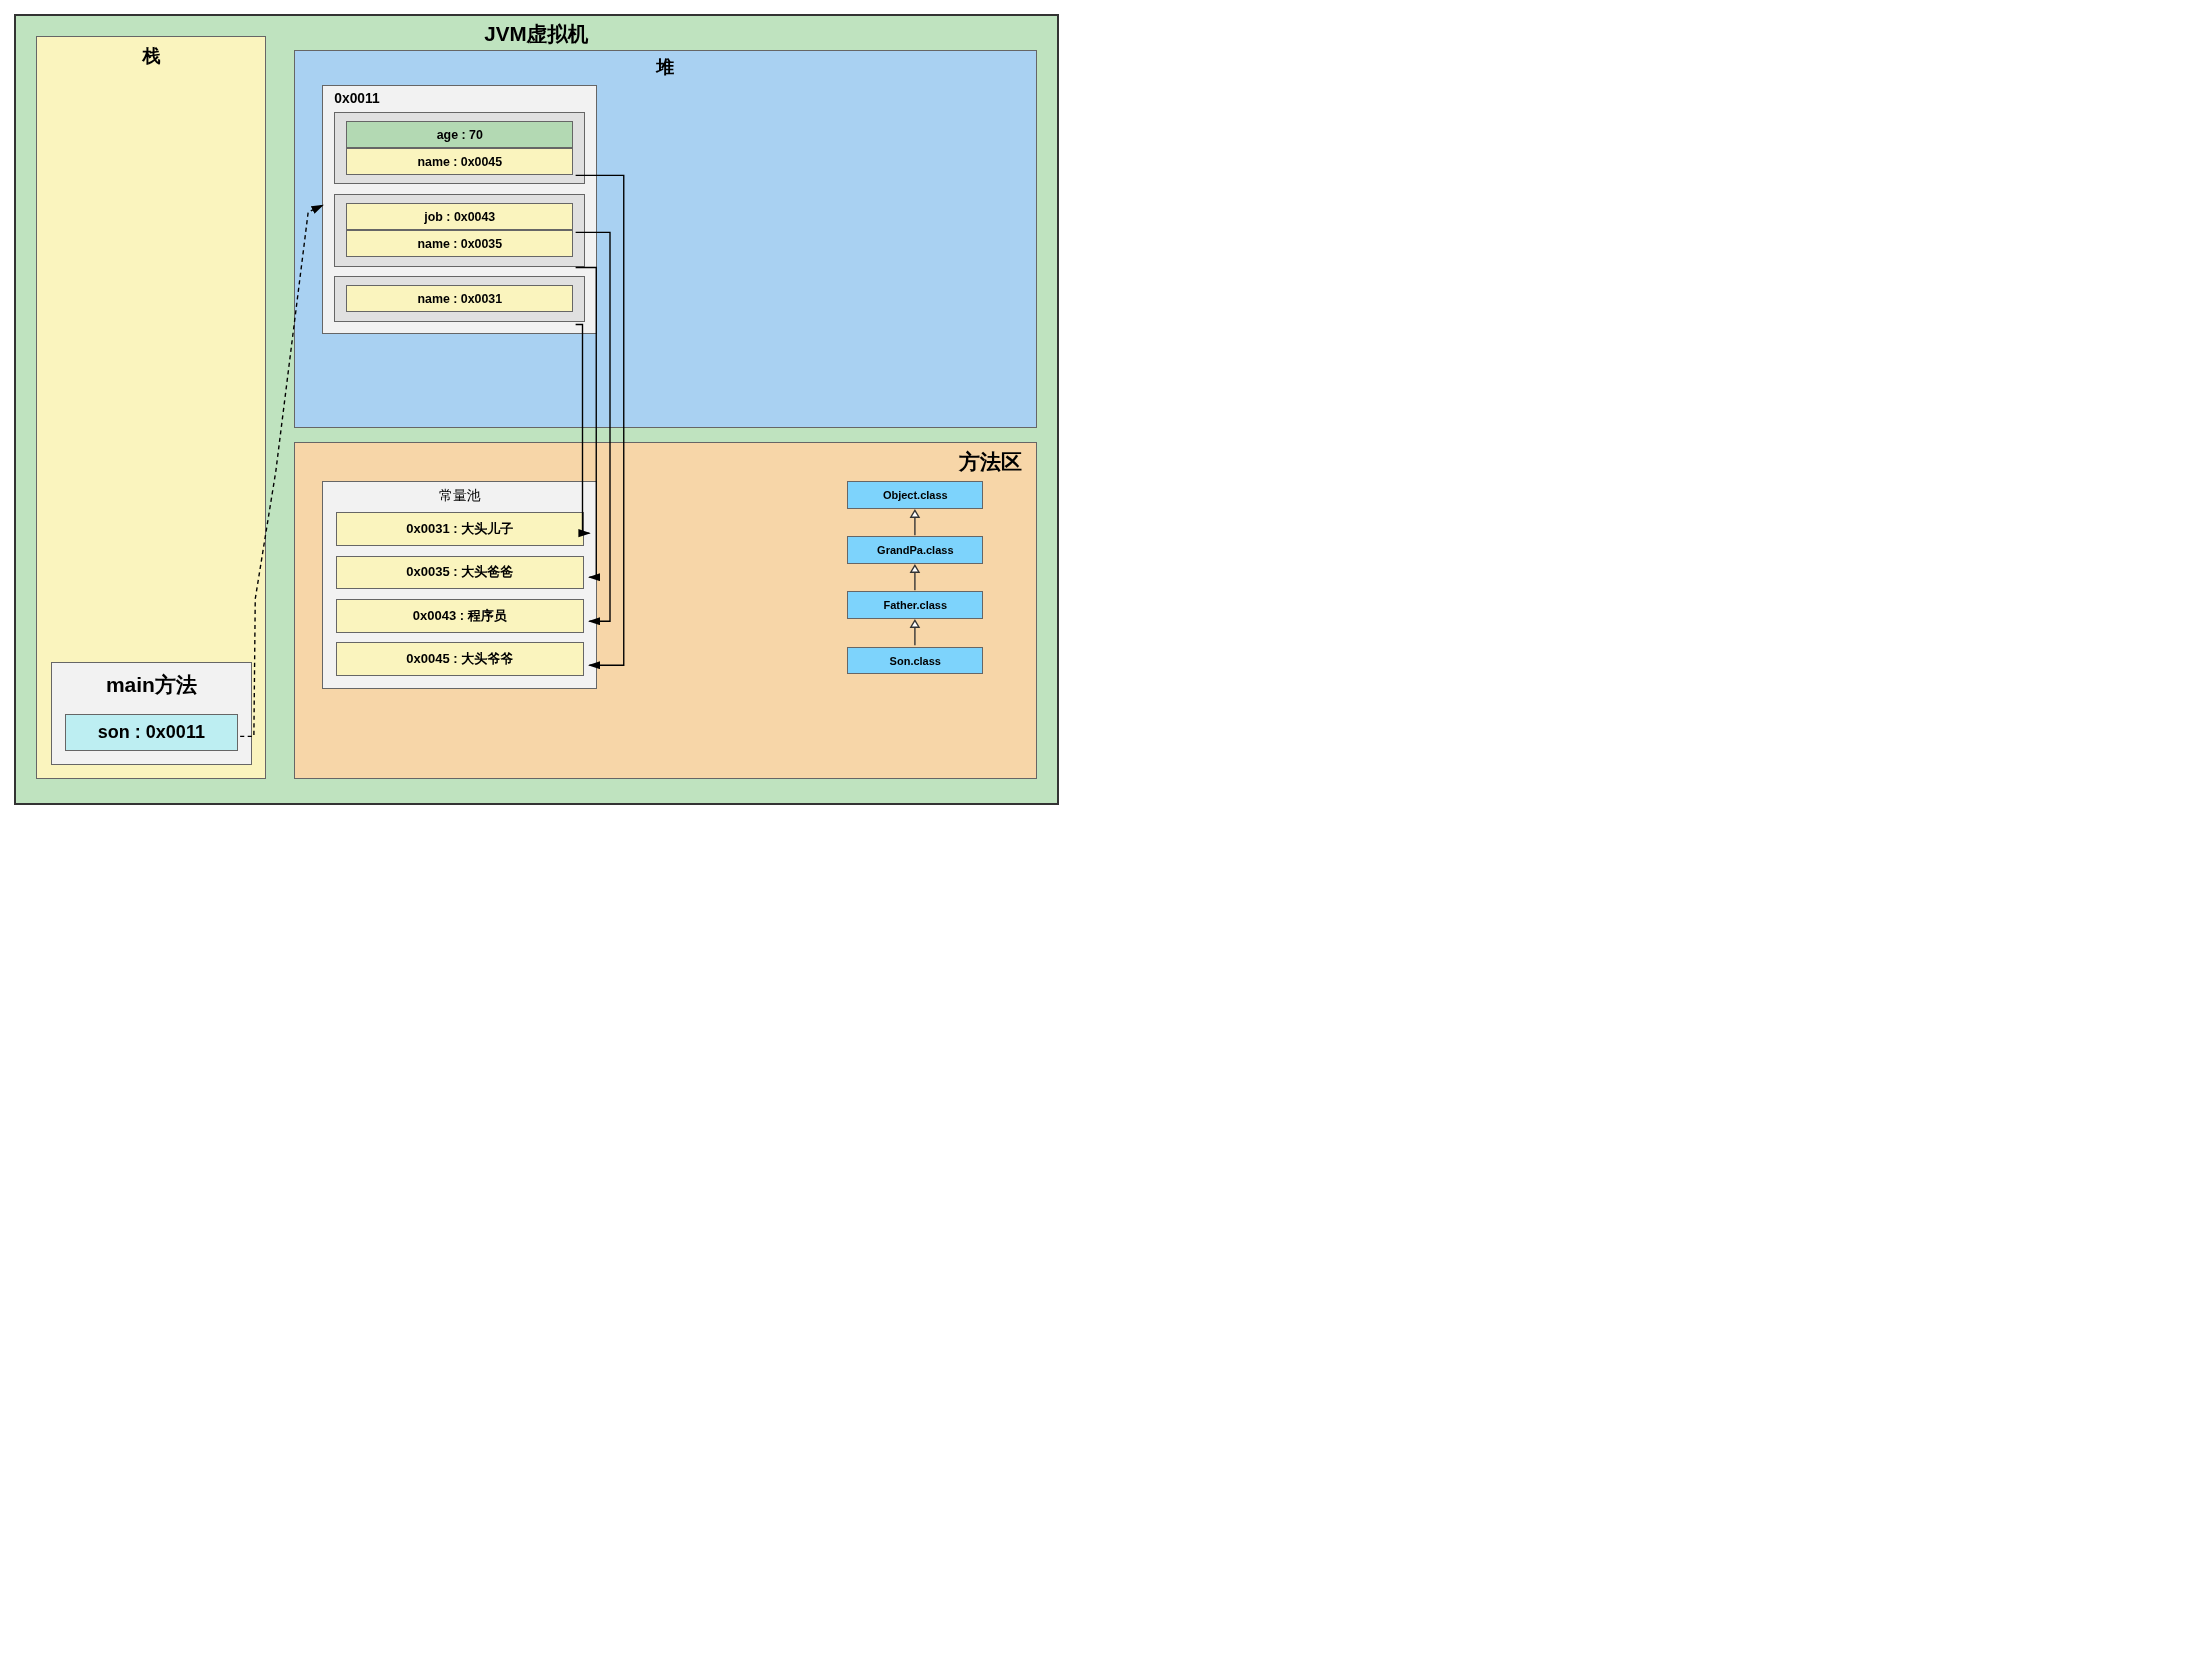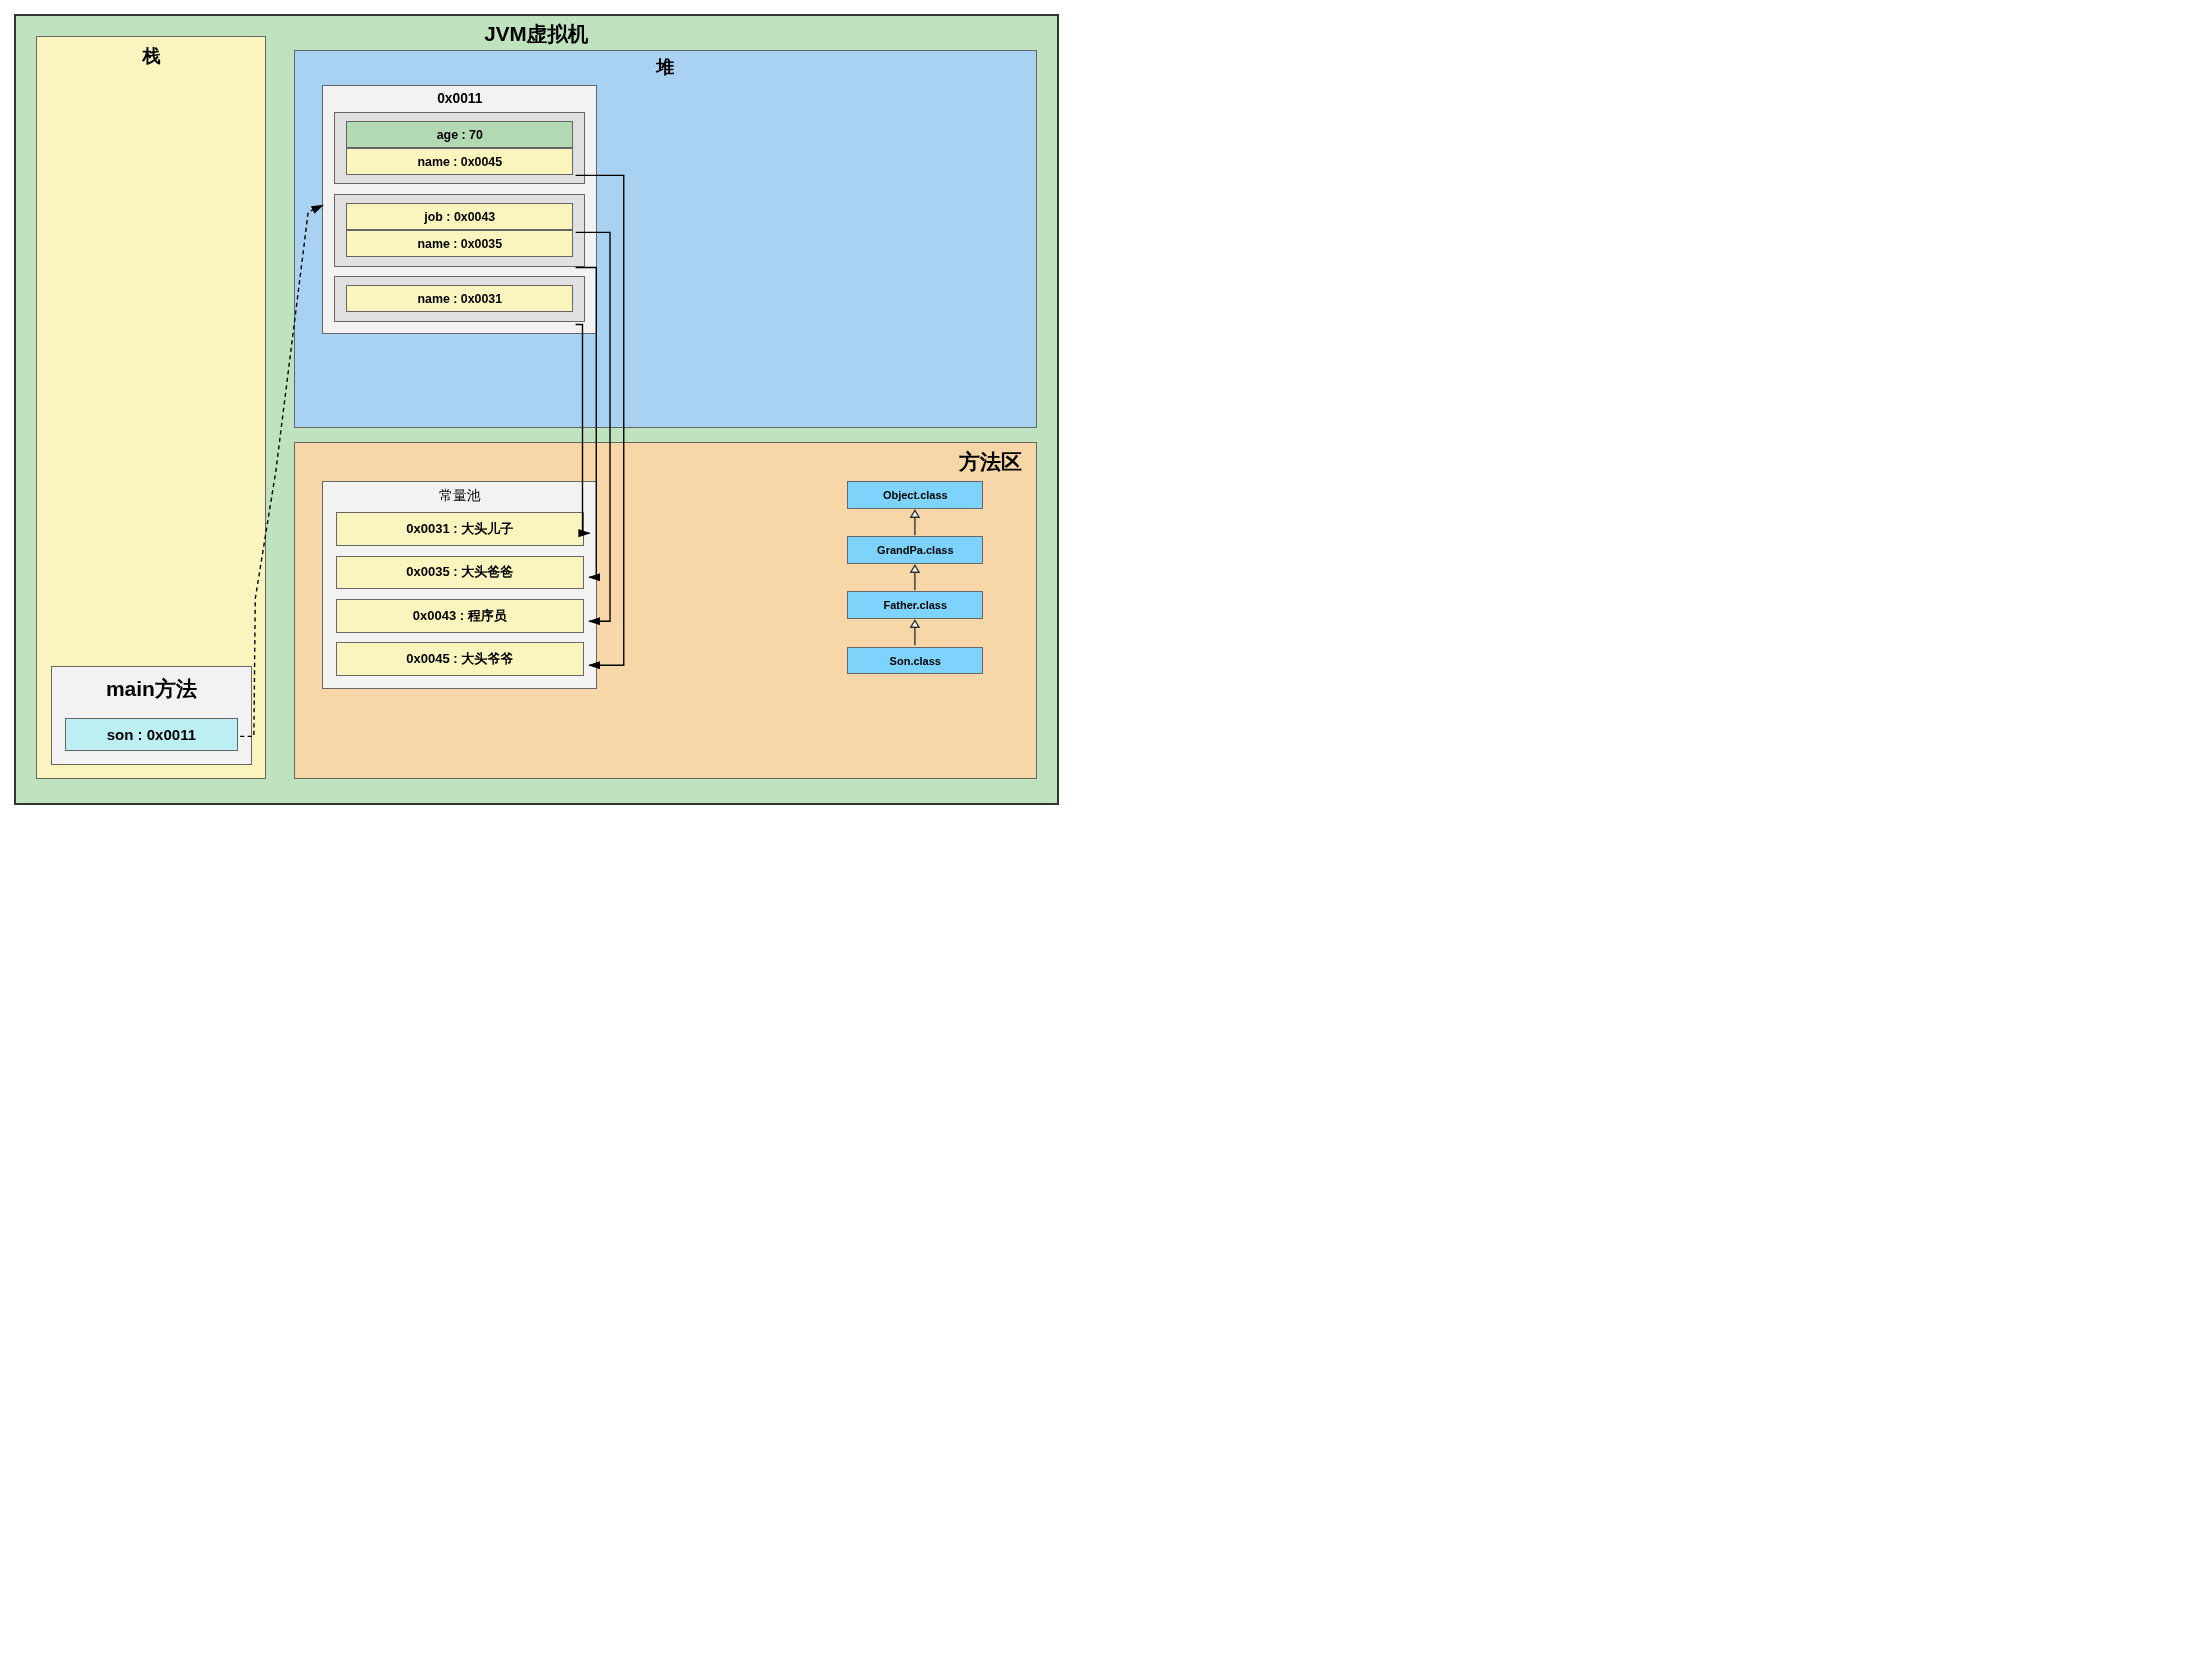"0x0011" .obj-title { text-align: center -> none }
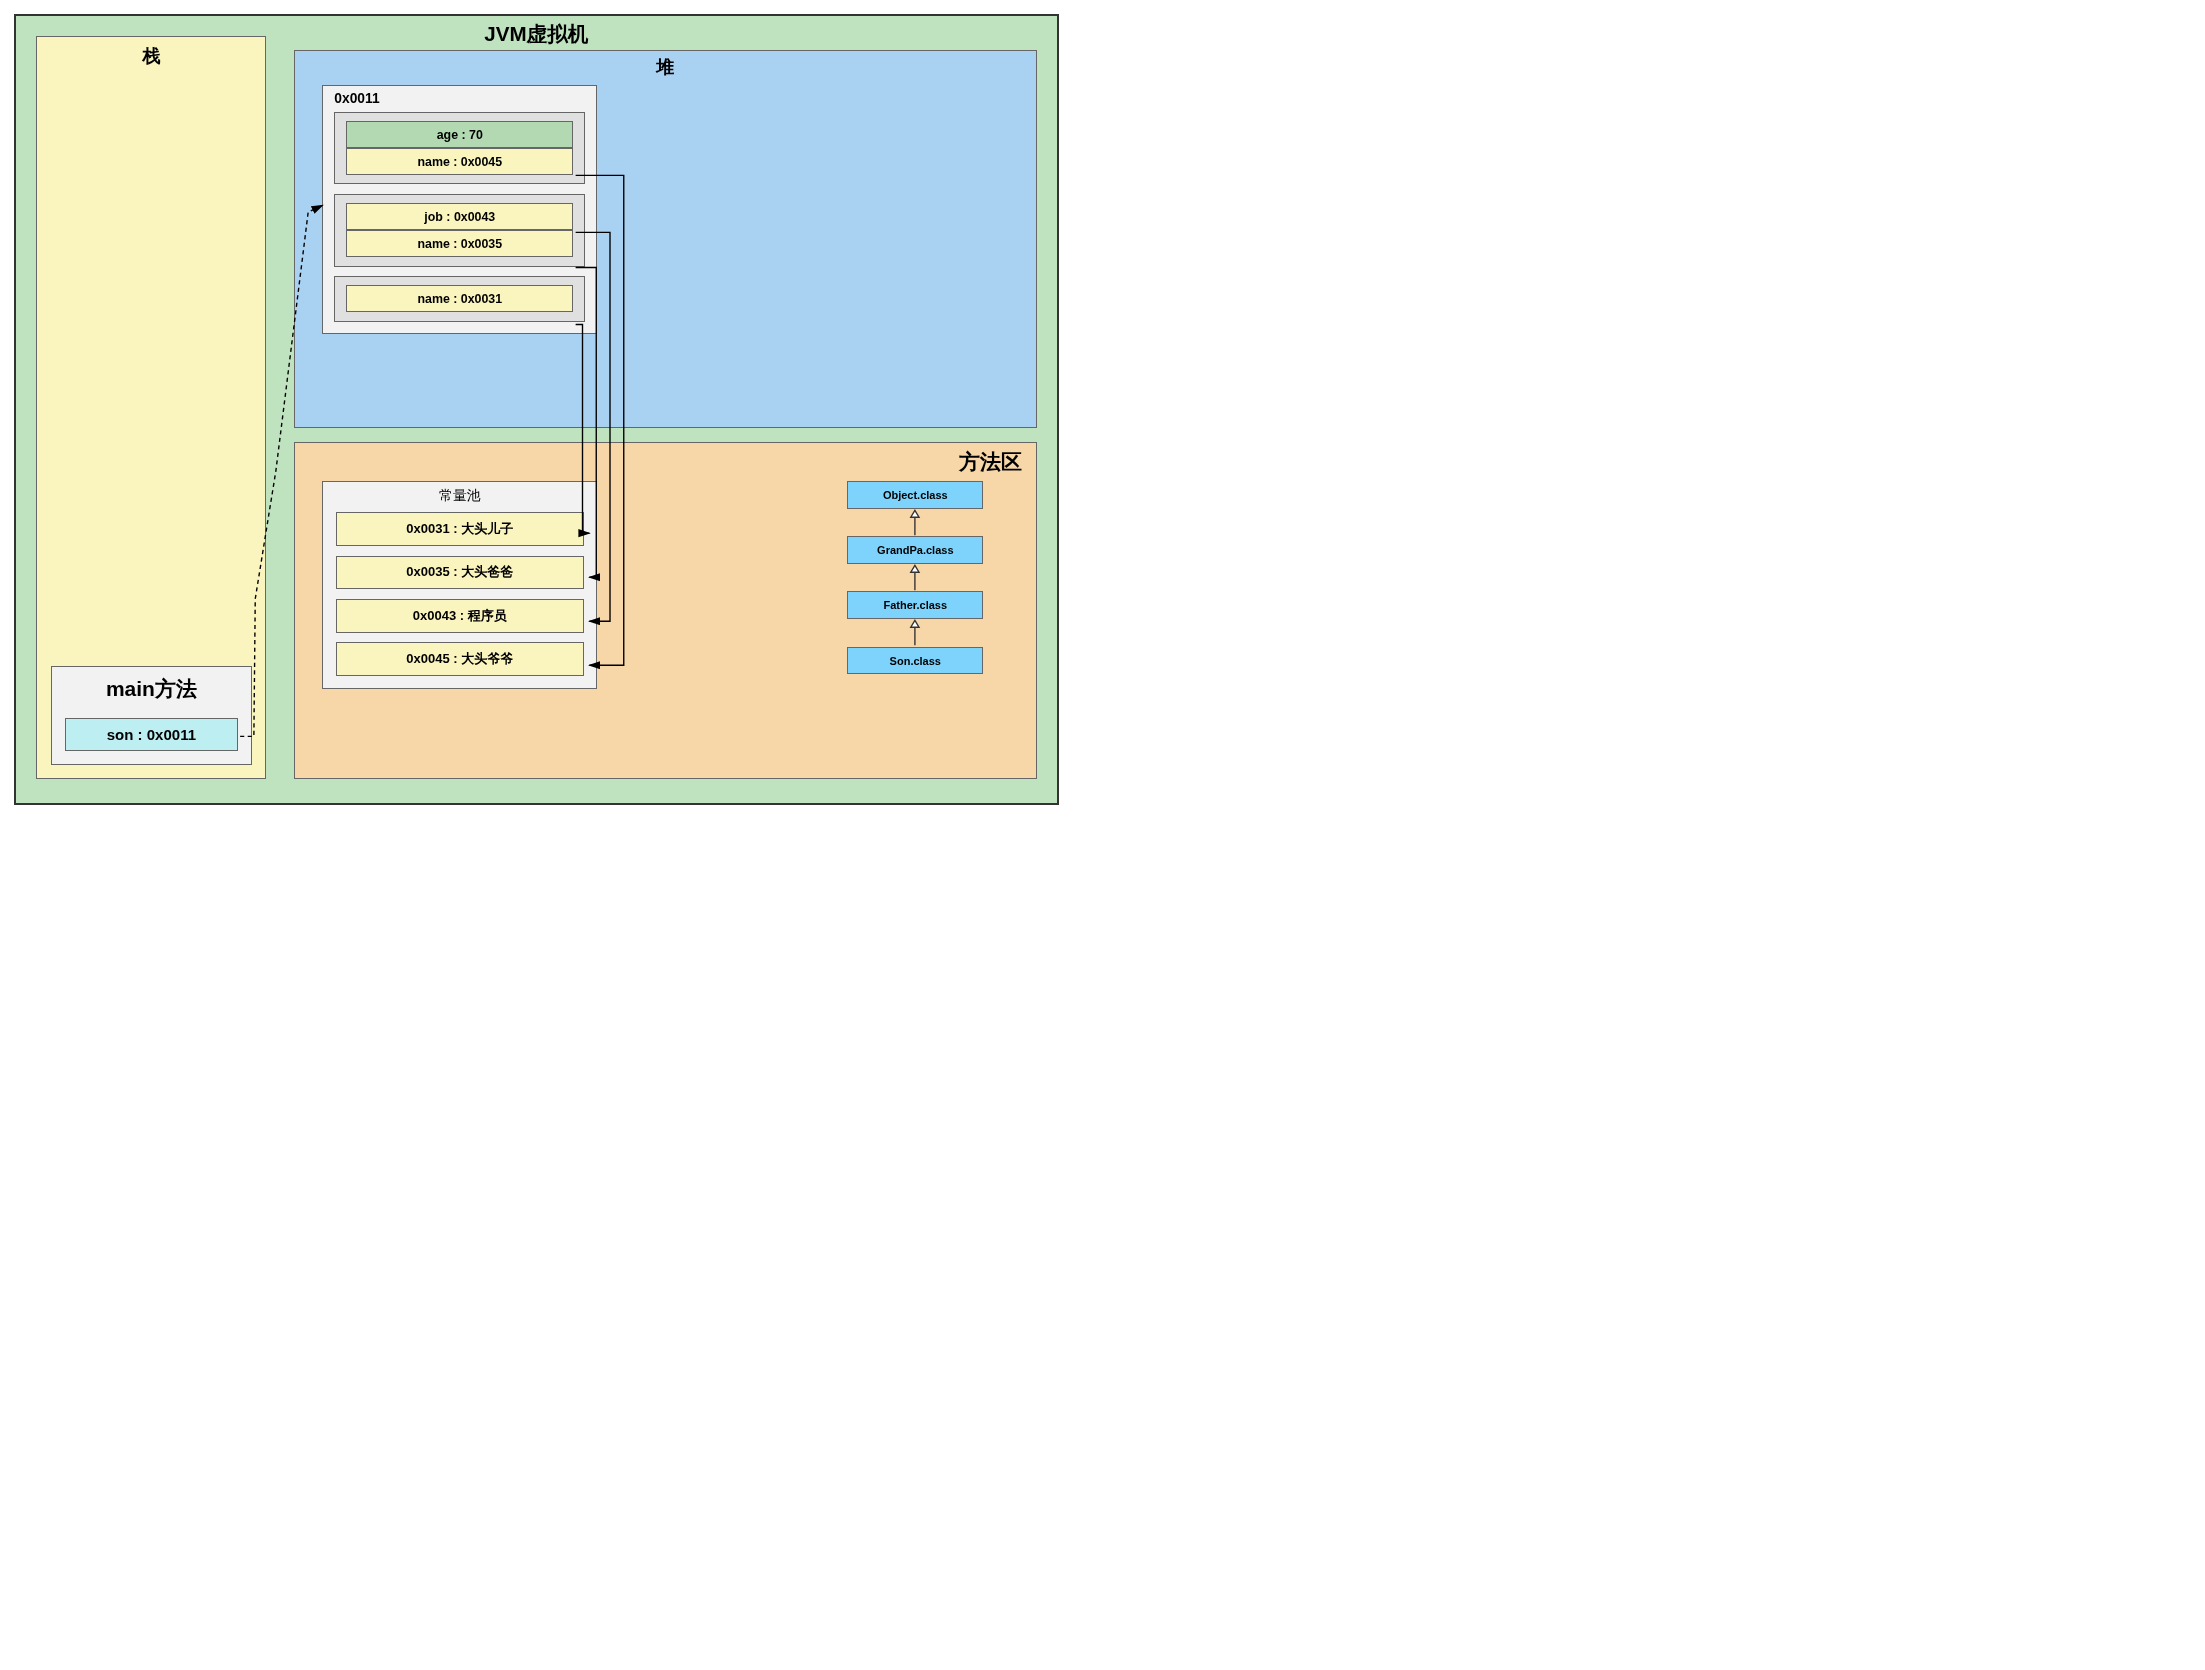"son : 0x0011" .son-box { font-size: 15px -> 18px }
